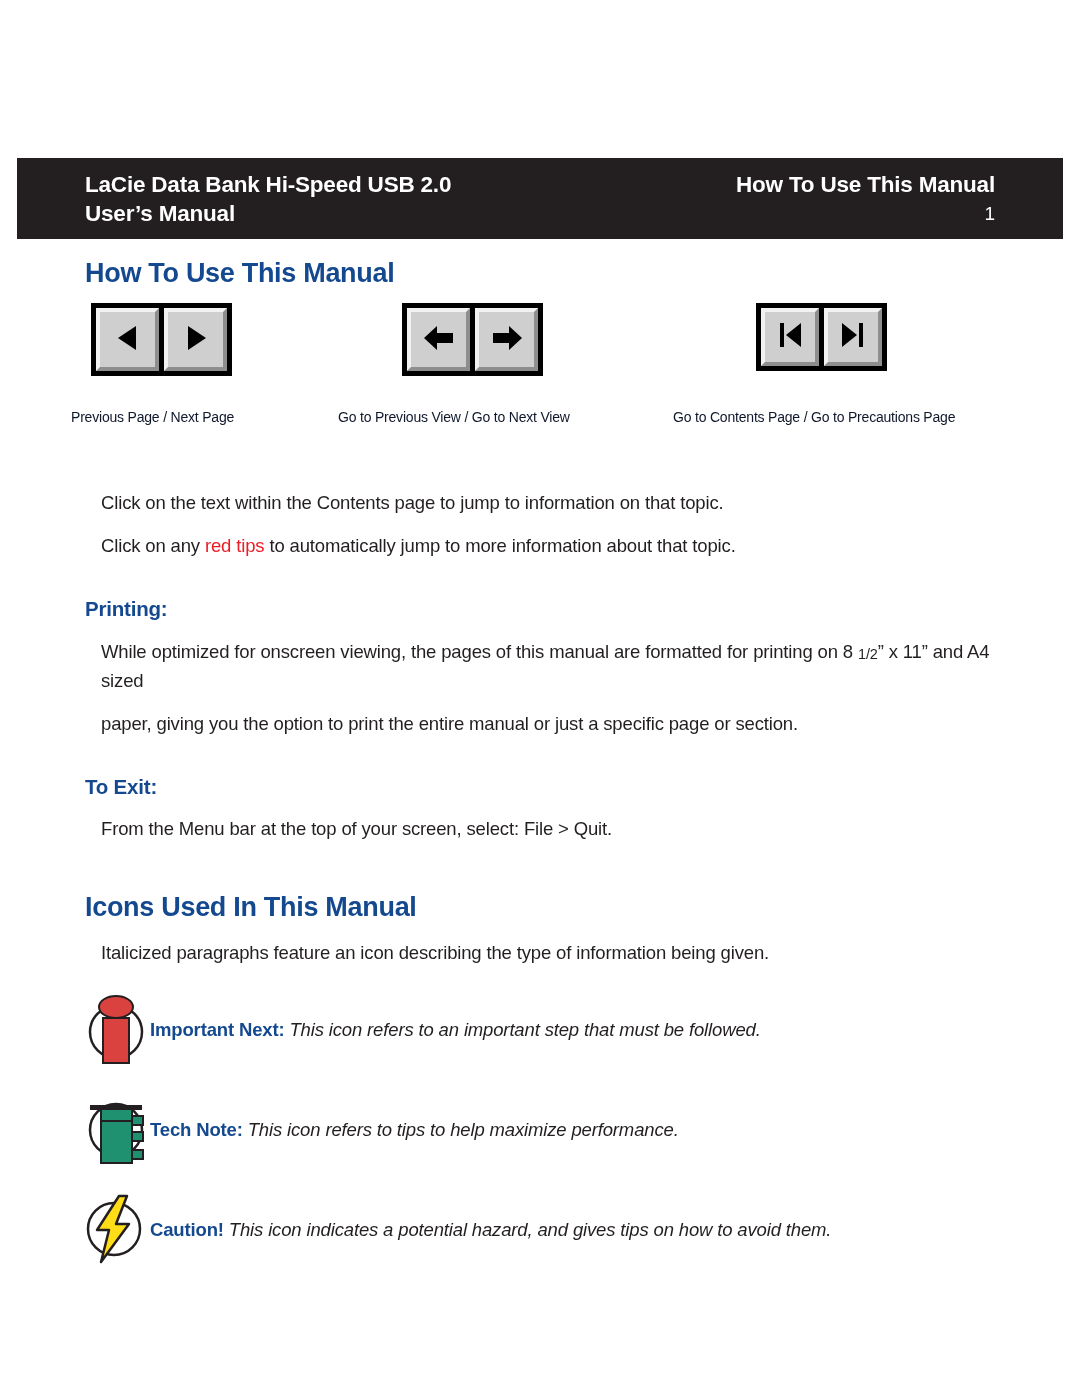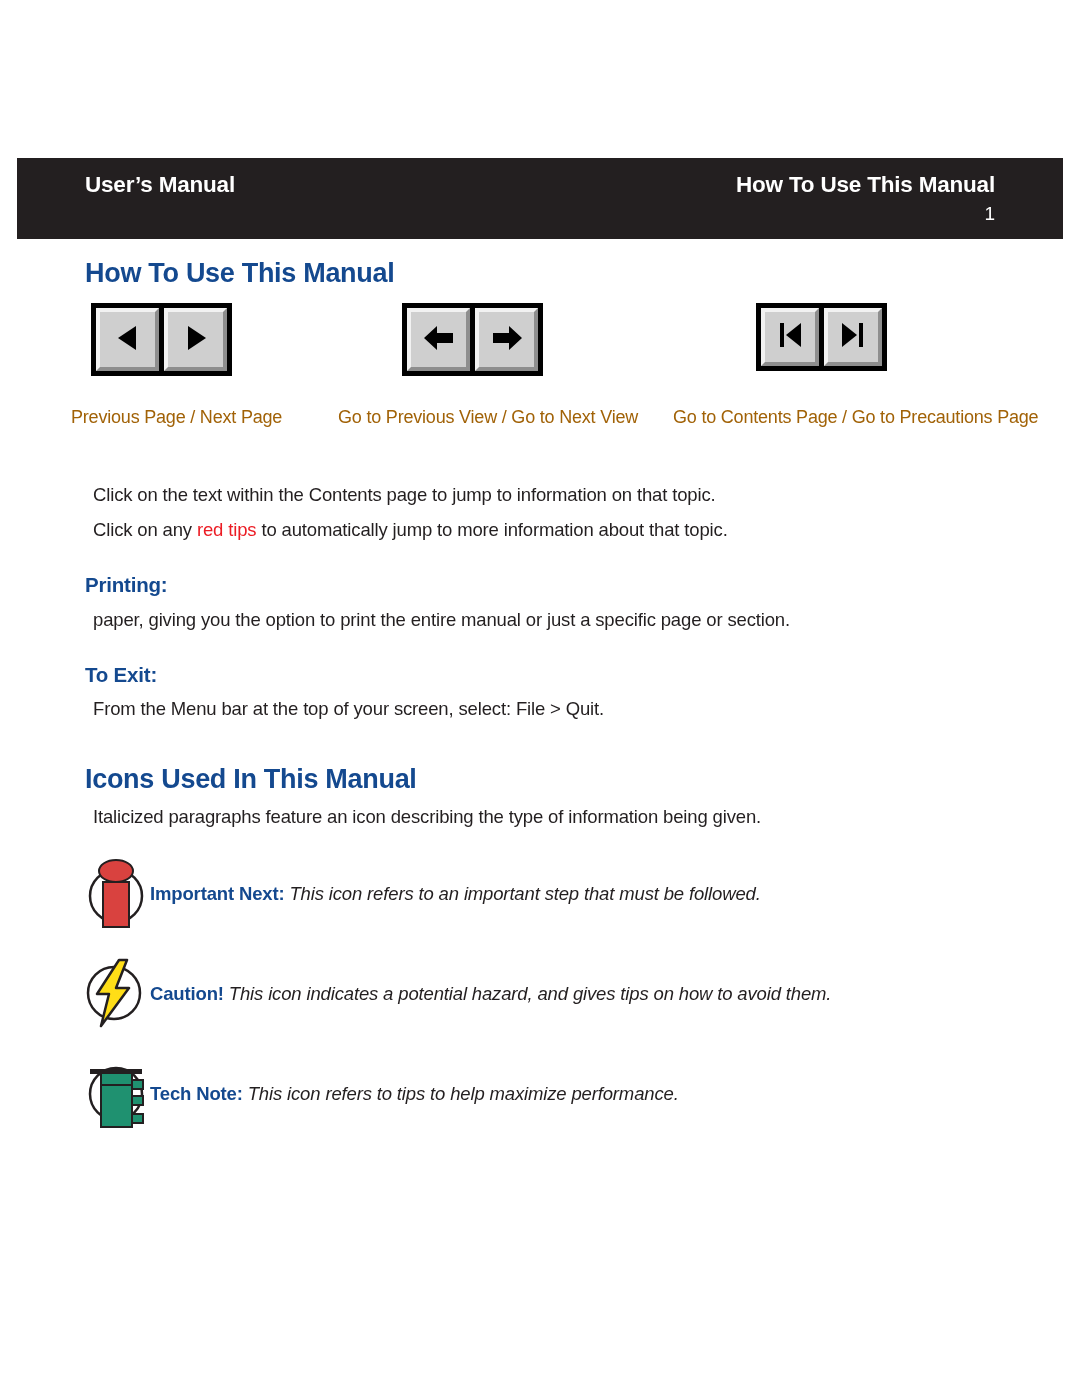"LaCie Data Bank Hi-Speed USB" div { html: none -> <div>LaCie Data Bank Hi-Speed USB 2.0</div> }
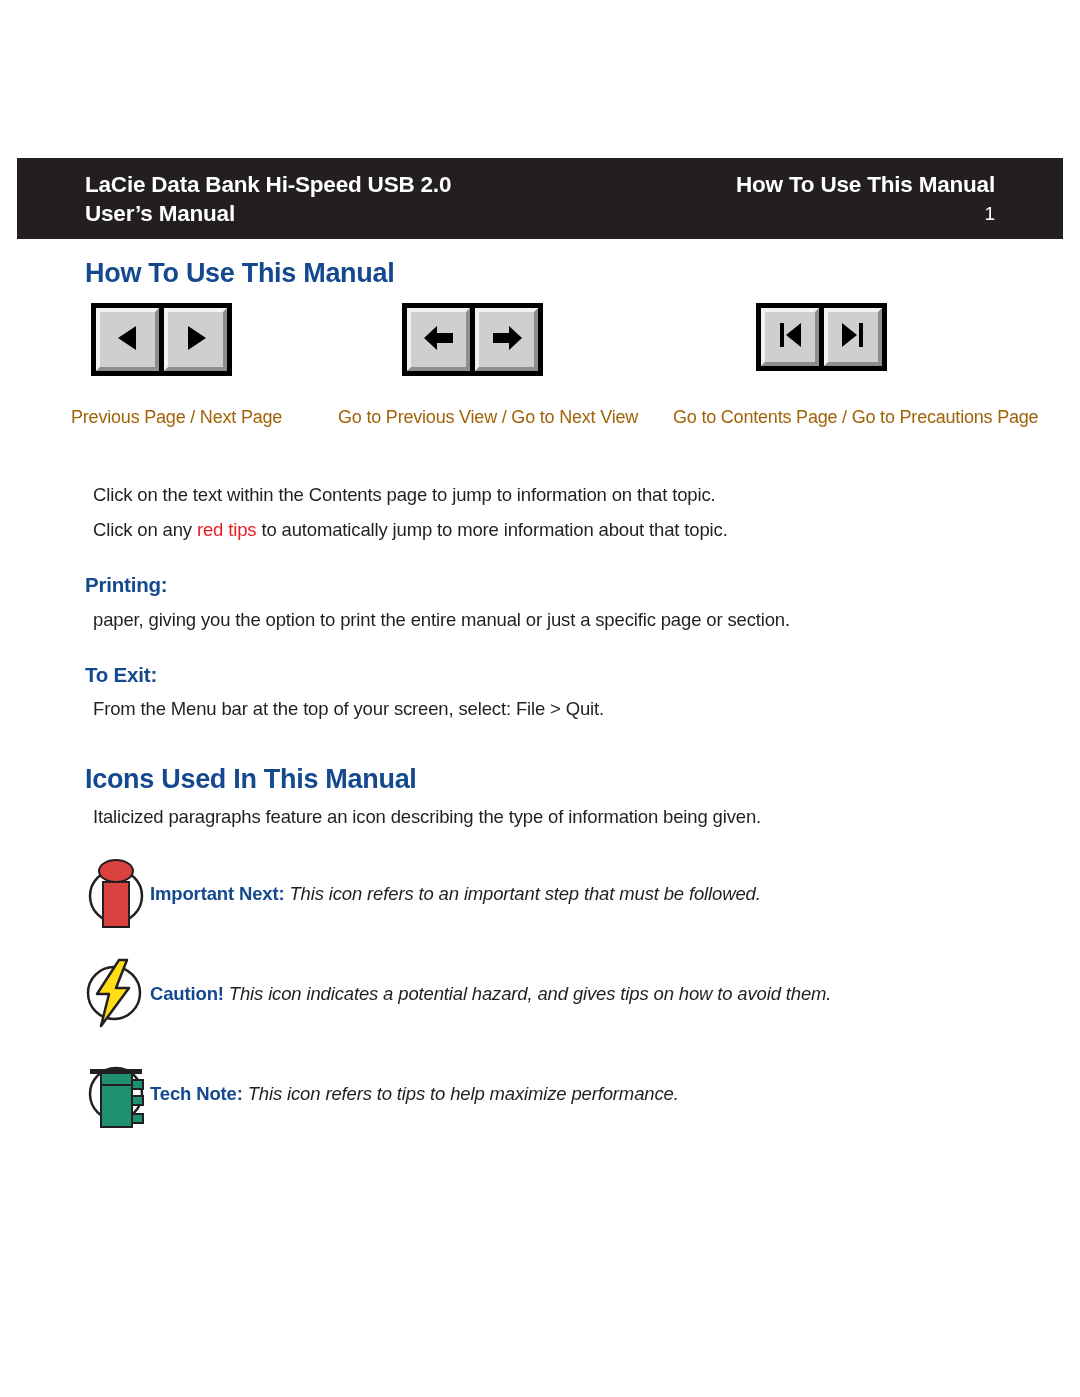"Previous Page / Next Page" .caption { color: #a16207 -> #0f172a; font-size: 18px -> 14px }
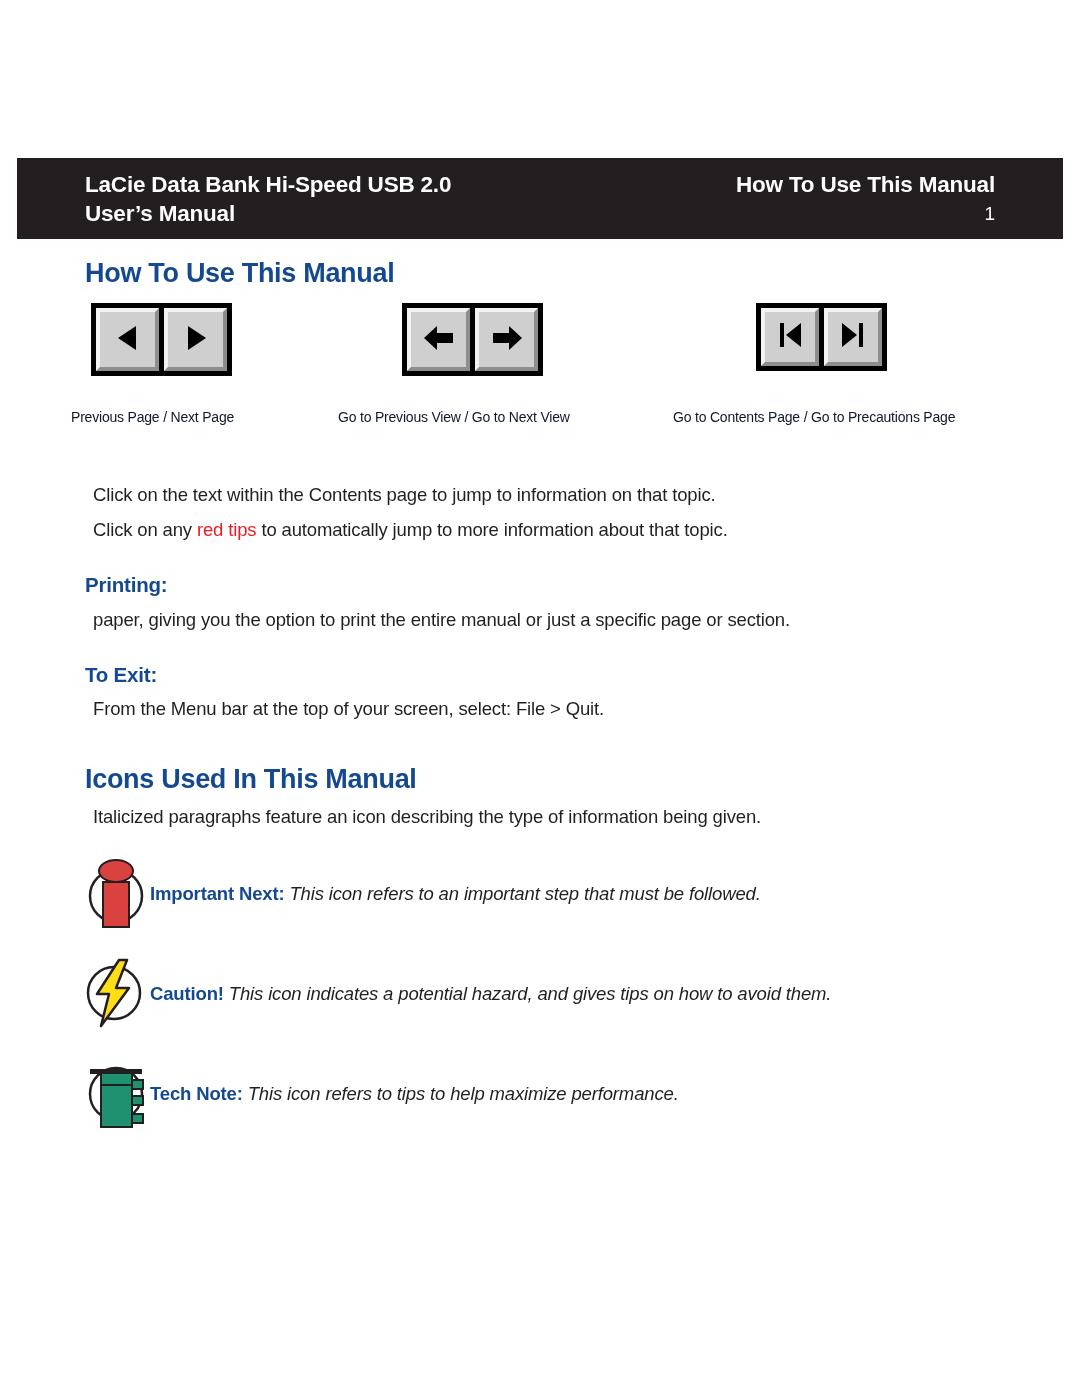"Click on the text within" p.body-text { margin: 8px -> 16px }
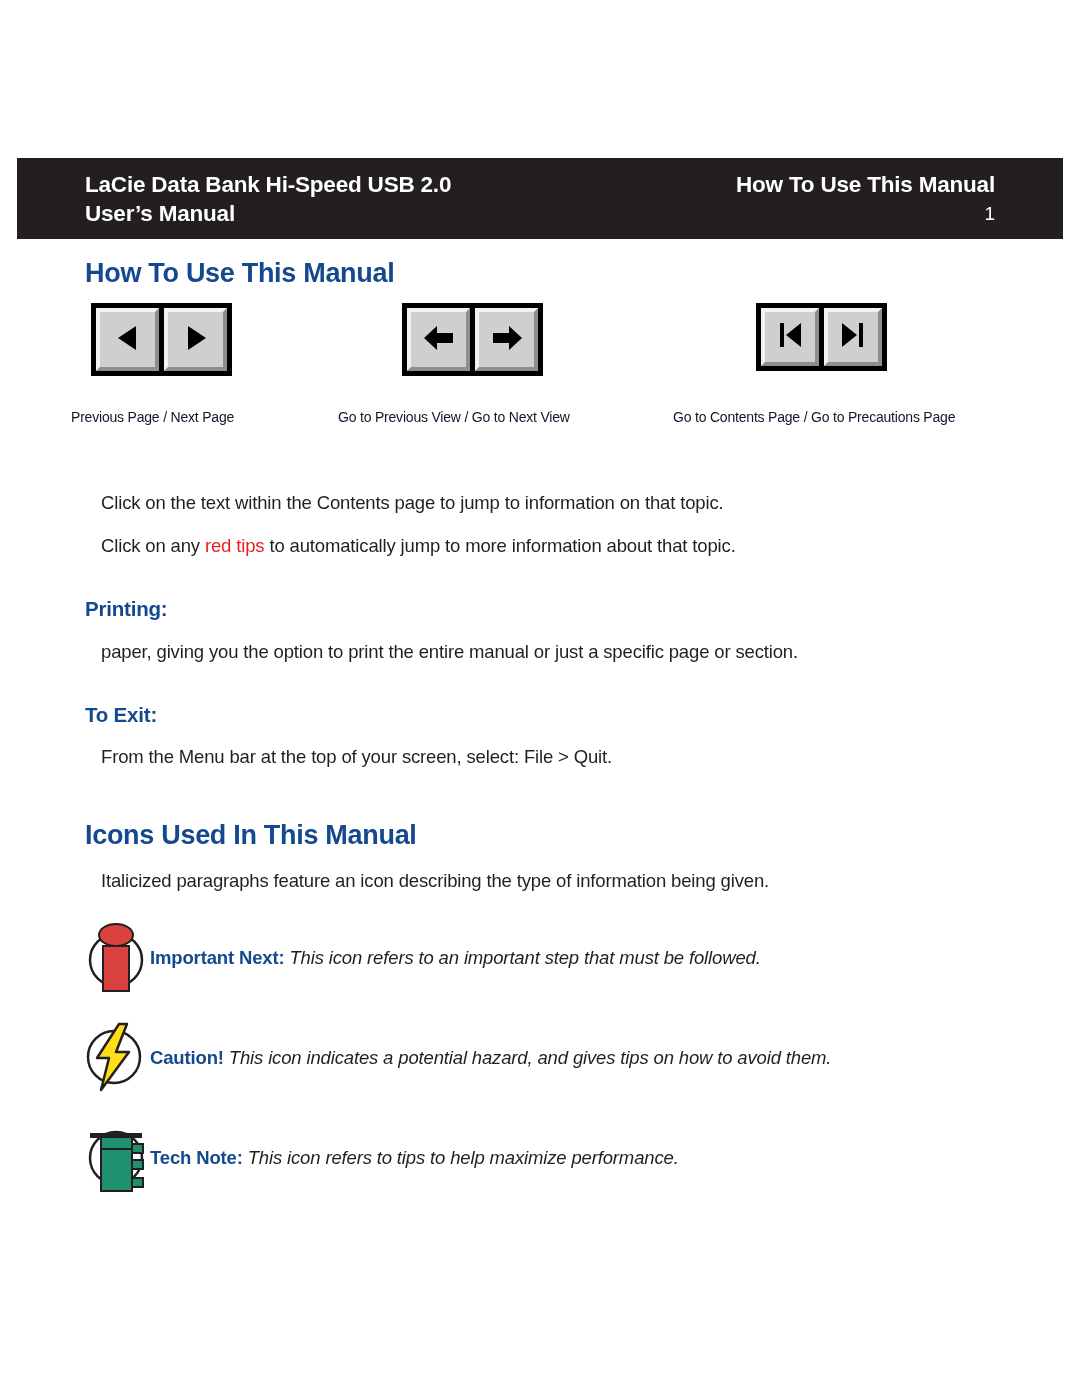"While optimized for onscreen viewing," p.body-text { html: none -> <p> <span>While optimized for onscreen viewing, the pages of this manual are formatted for printing on 8 </span><span>1/2</span><span>” x 11” and A4 sized</span> </p> }
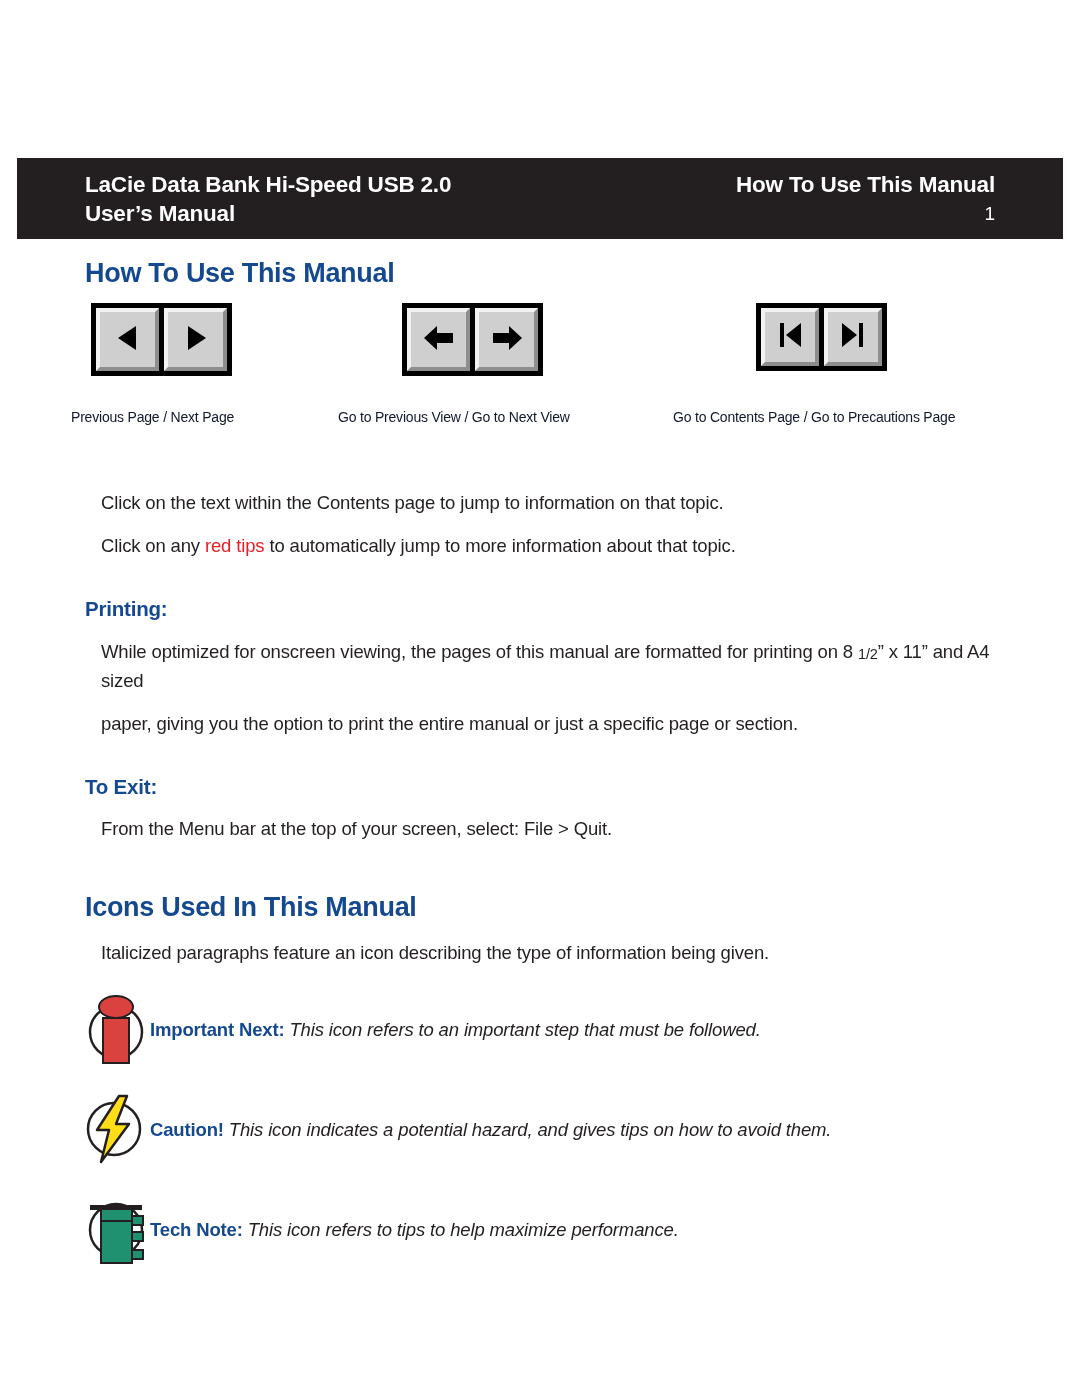"Caution! This icon indicates a" div.note-row { order: before "Tech Note: This icon refers" -> after "Tech Note: This icon refers" }
